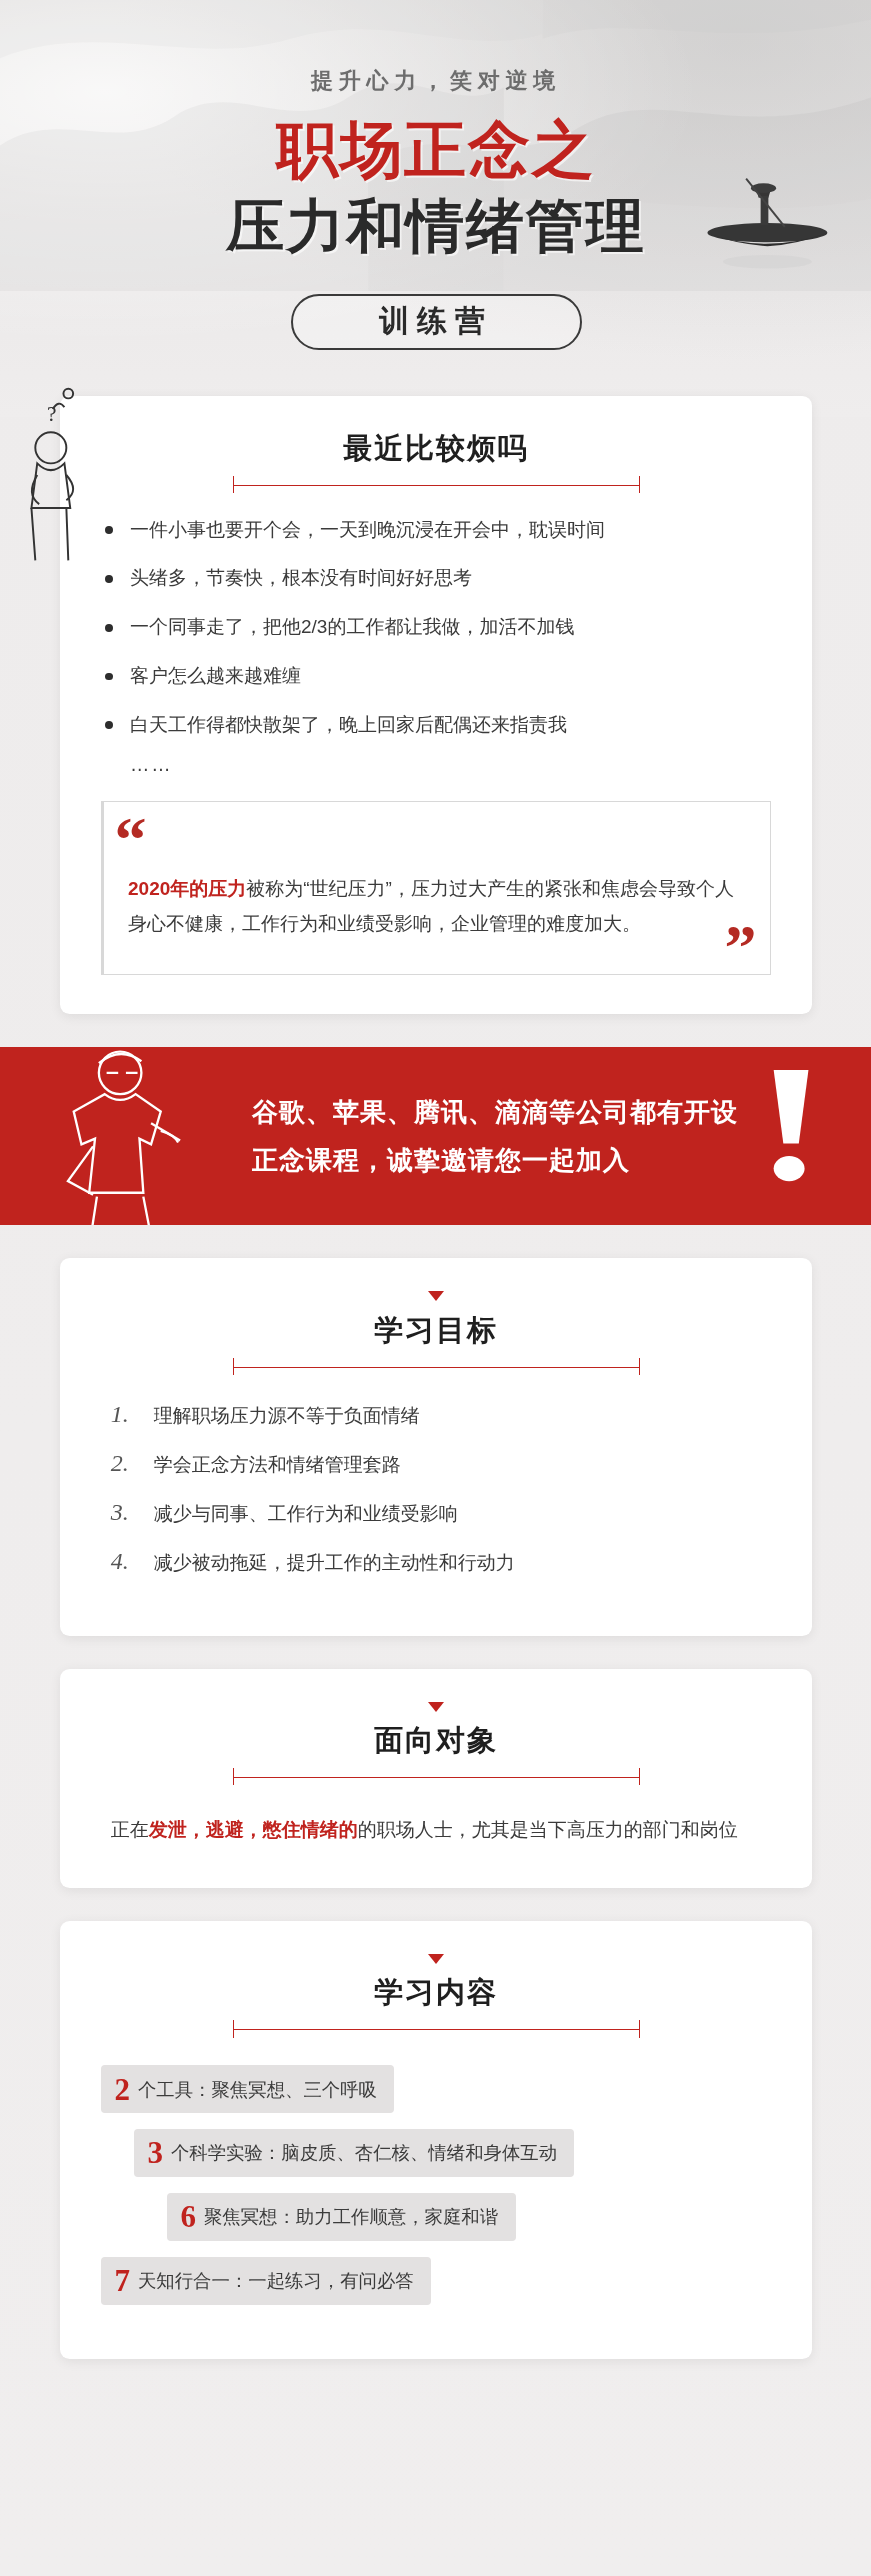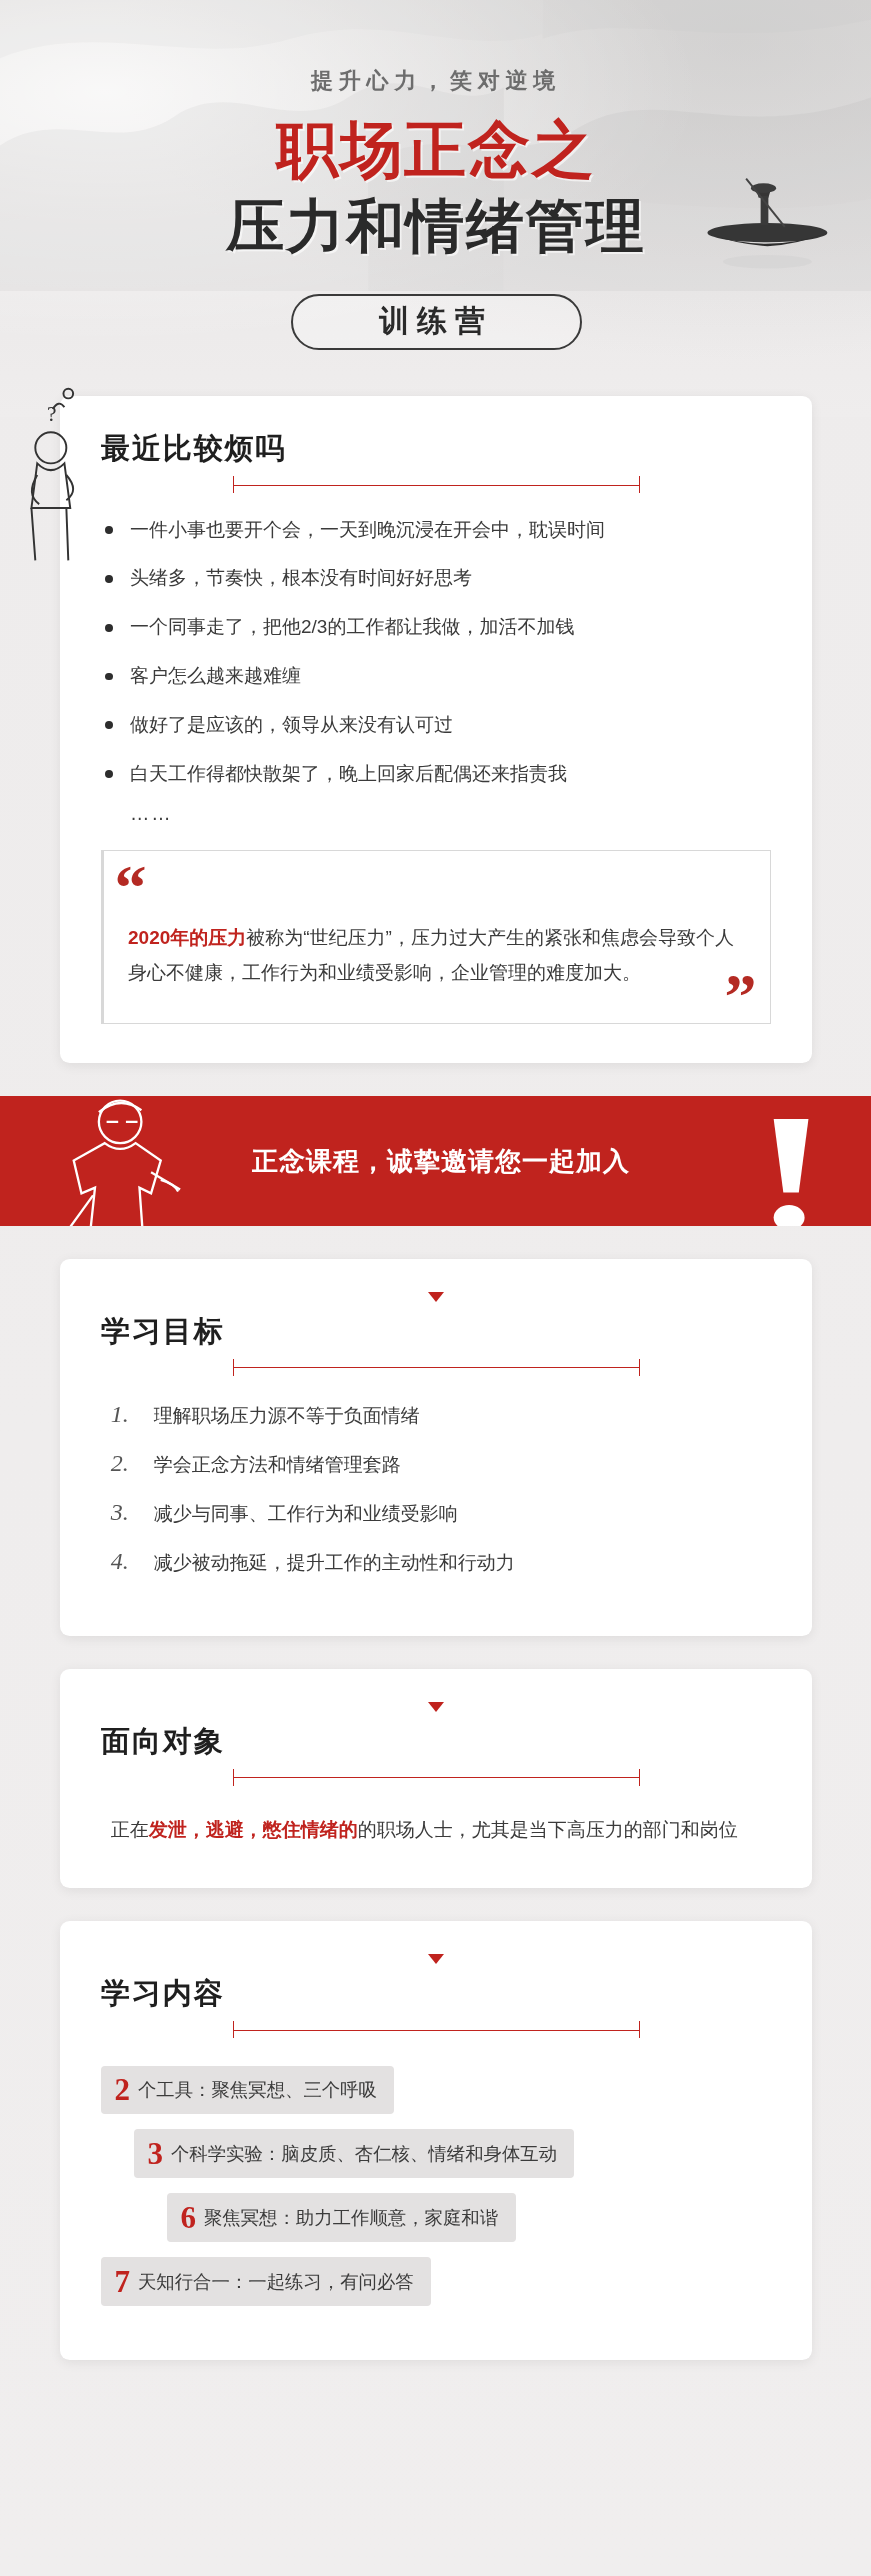"最近比较烦吗" .card-title { text-align: none -> center }
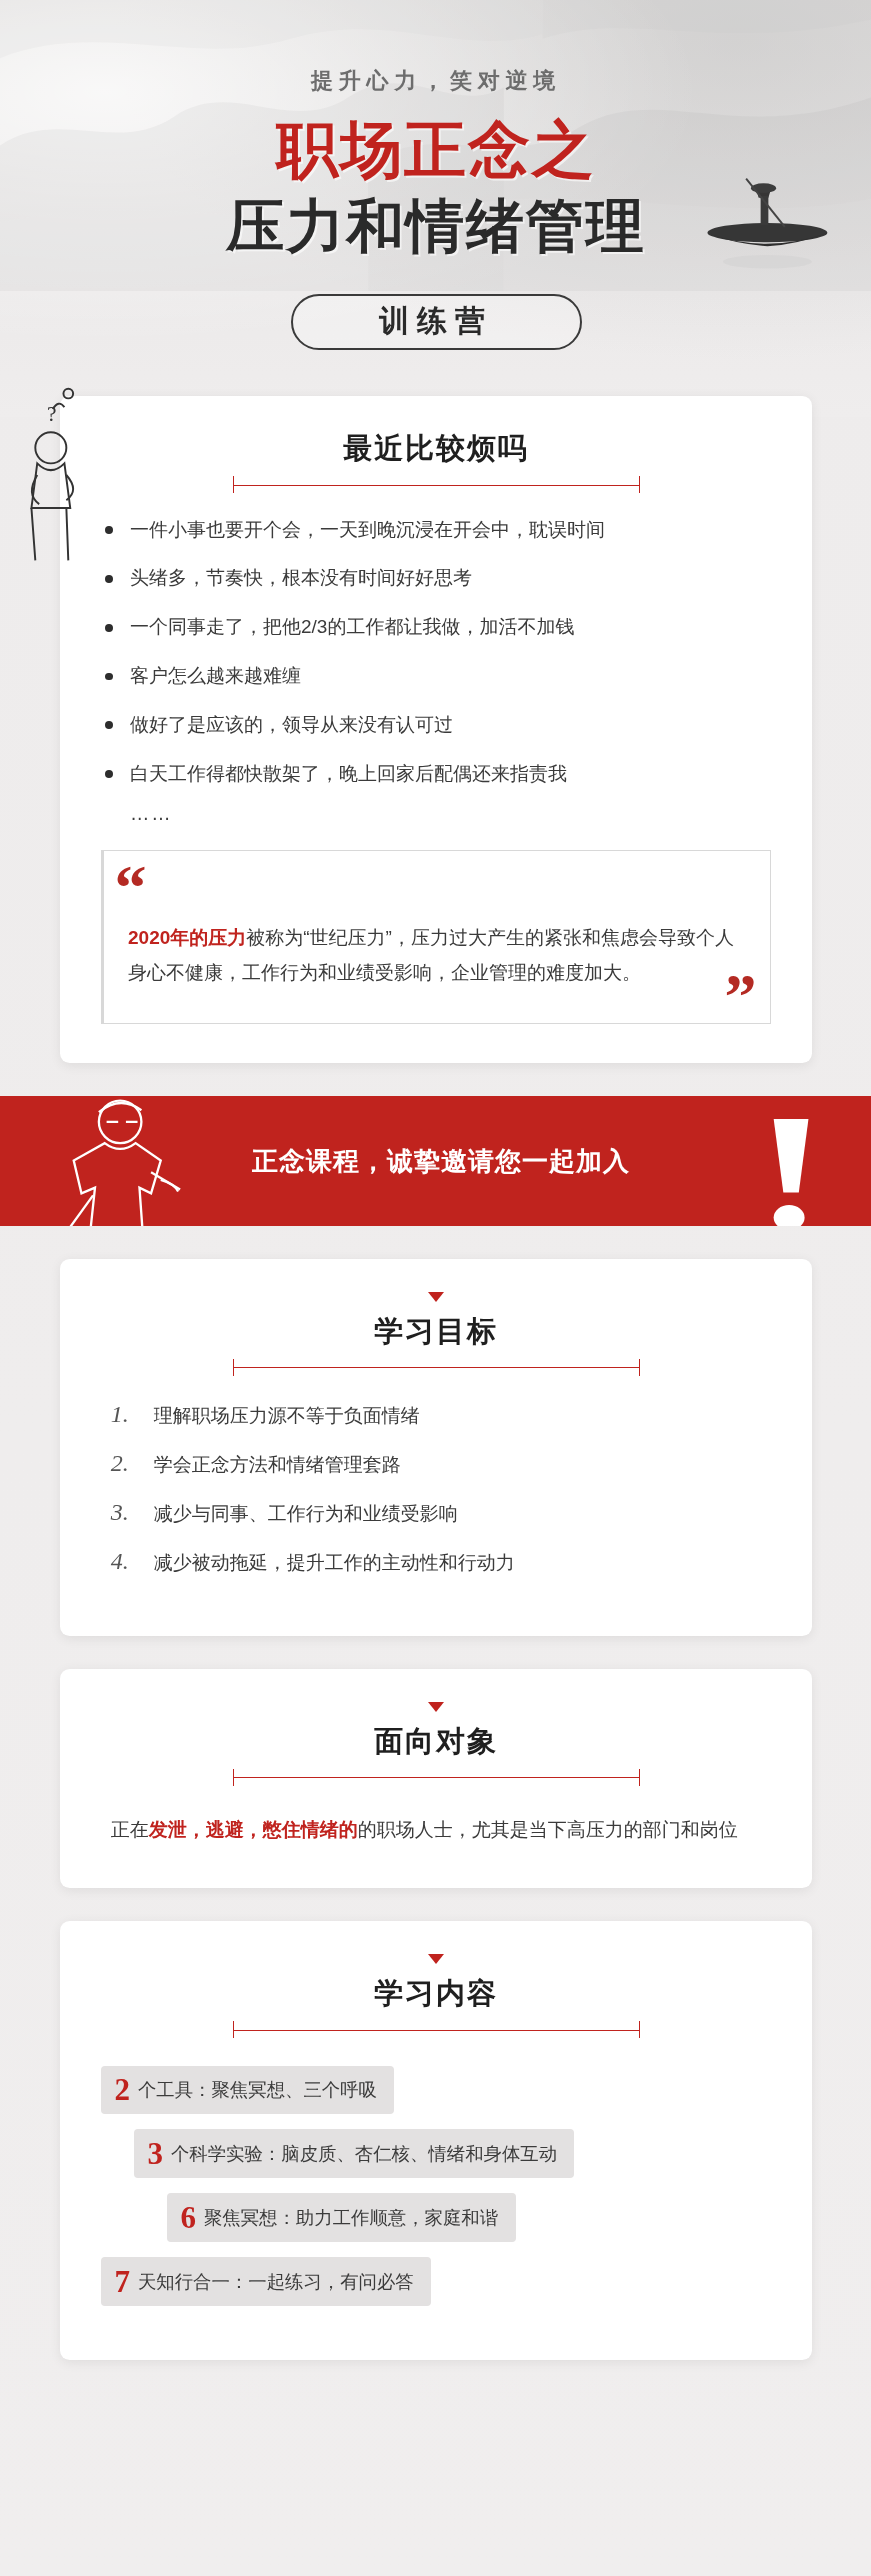"做好了是应该的，领导从来没有认可过" li { html: <li>做好了是应该的，领导从来没有认可过</li> -> none }
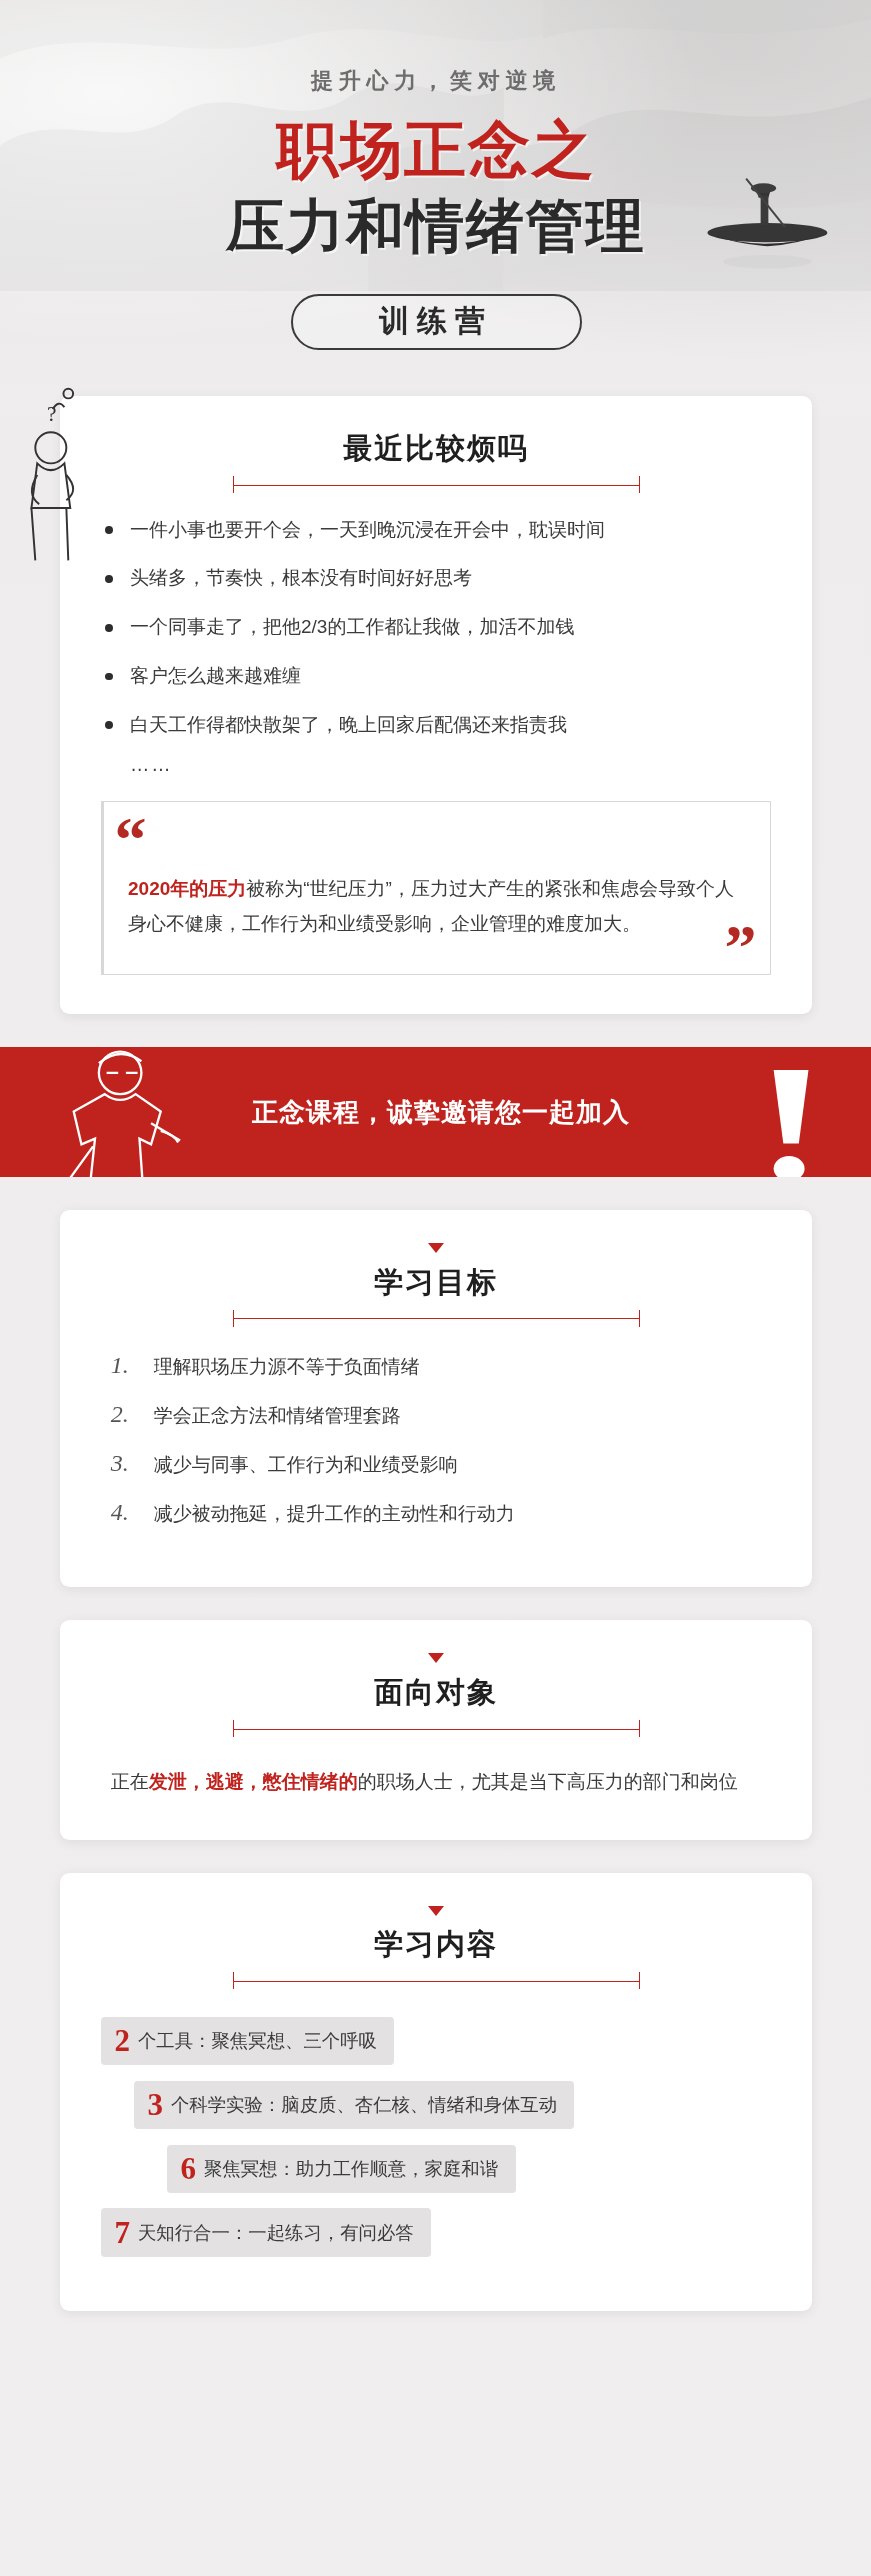"谷歌、苹果、腾讯、滴滴等公司都有开设" div { html: none -> <div>谷歌、苹果、腾讯、滴滴等公司都有开设</div> }
